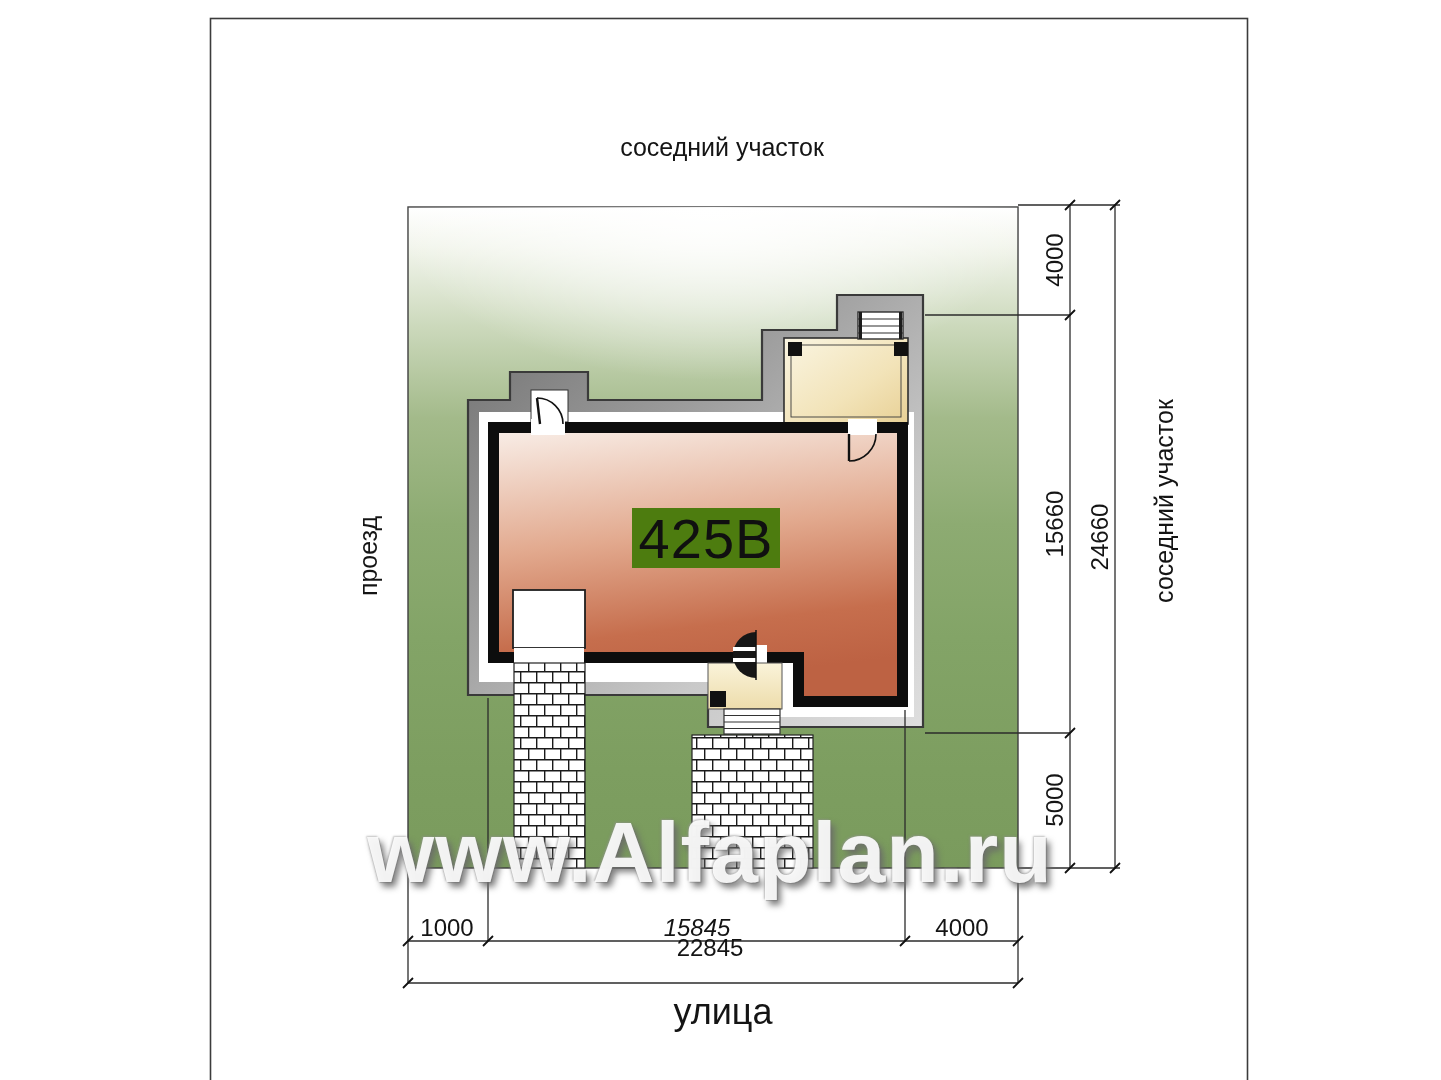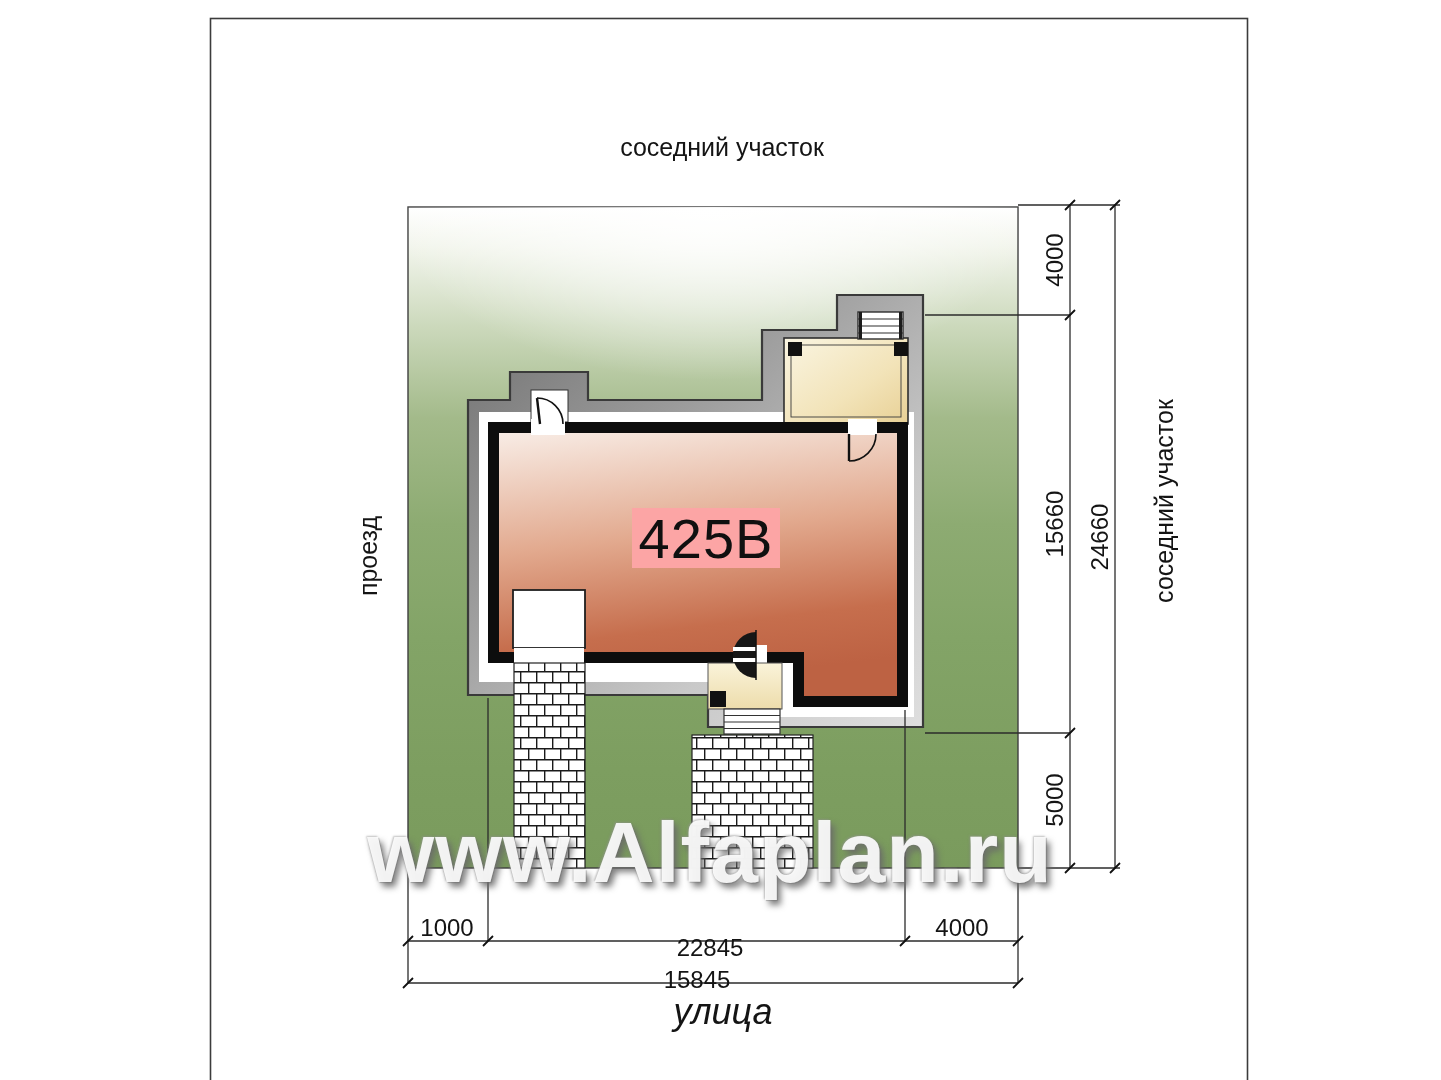"425В" #house-number-box { background: #fca5a5 -> #4d7c0f }
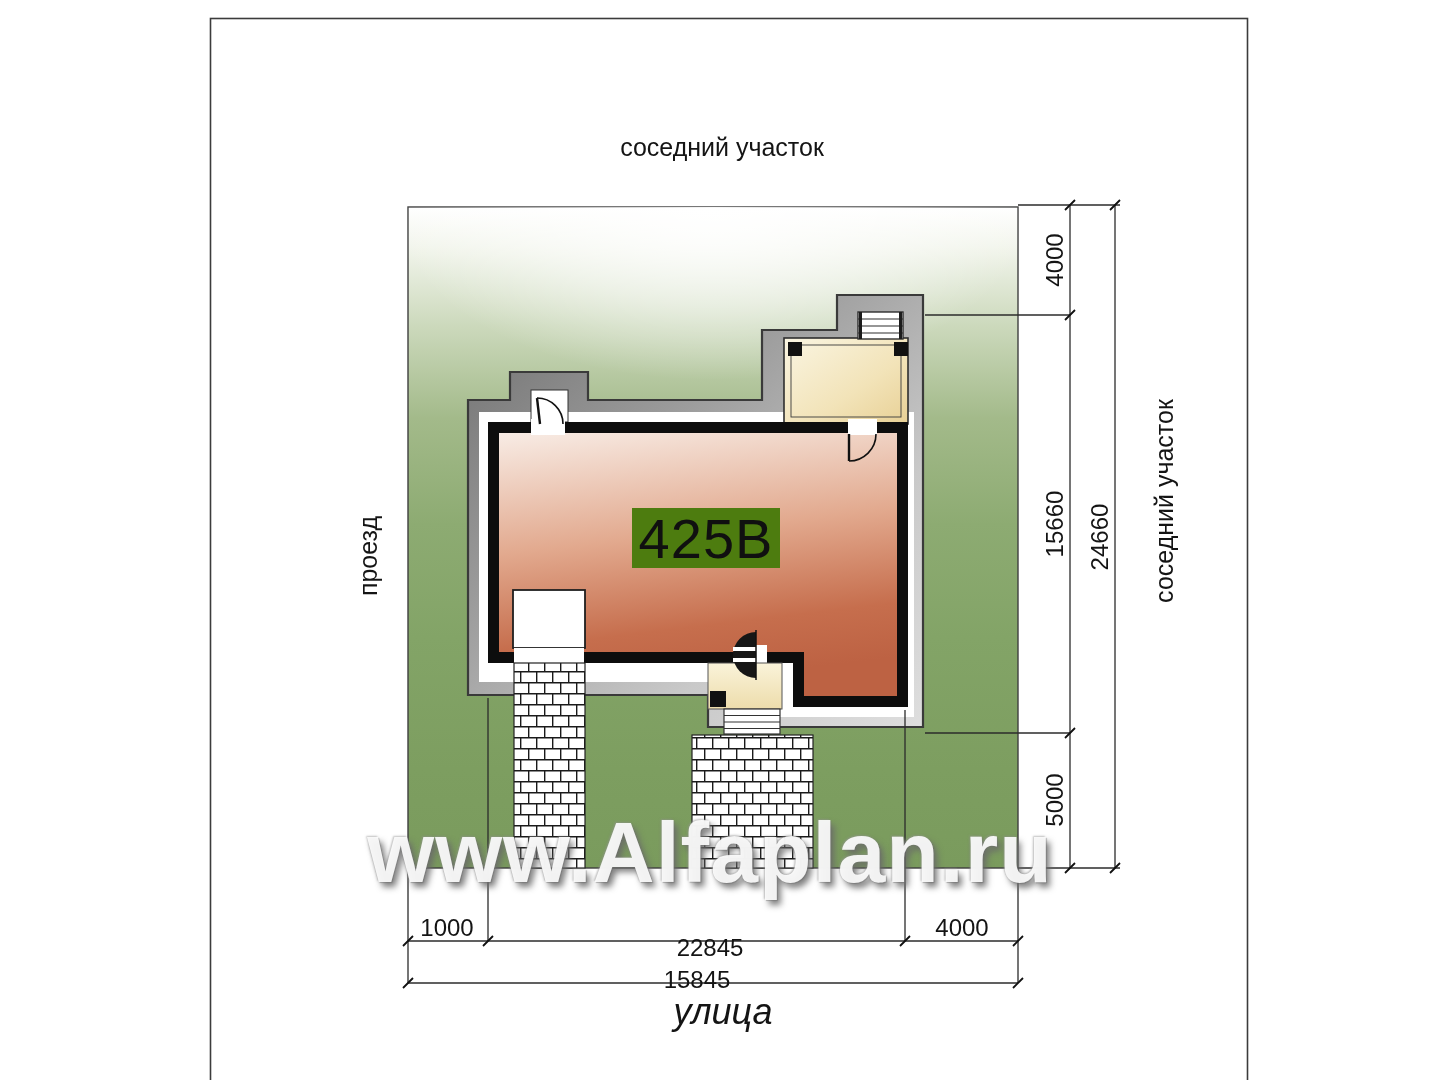"15845" div.lbl { font-style: none -> italic; top: 980px -> 928px }
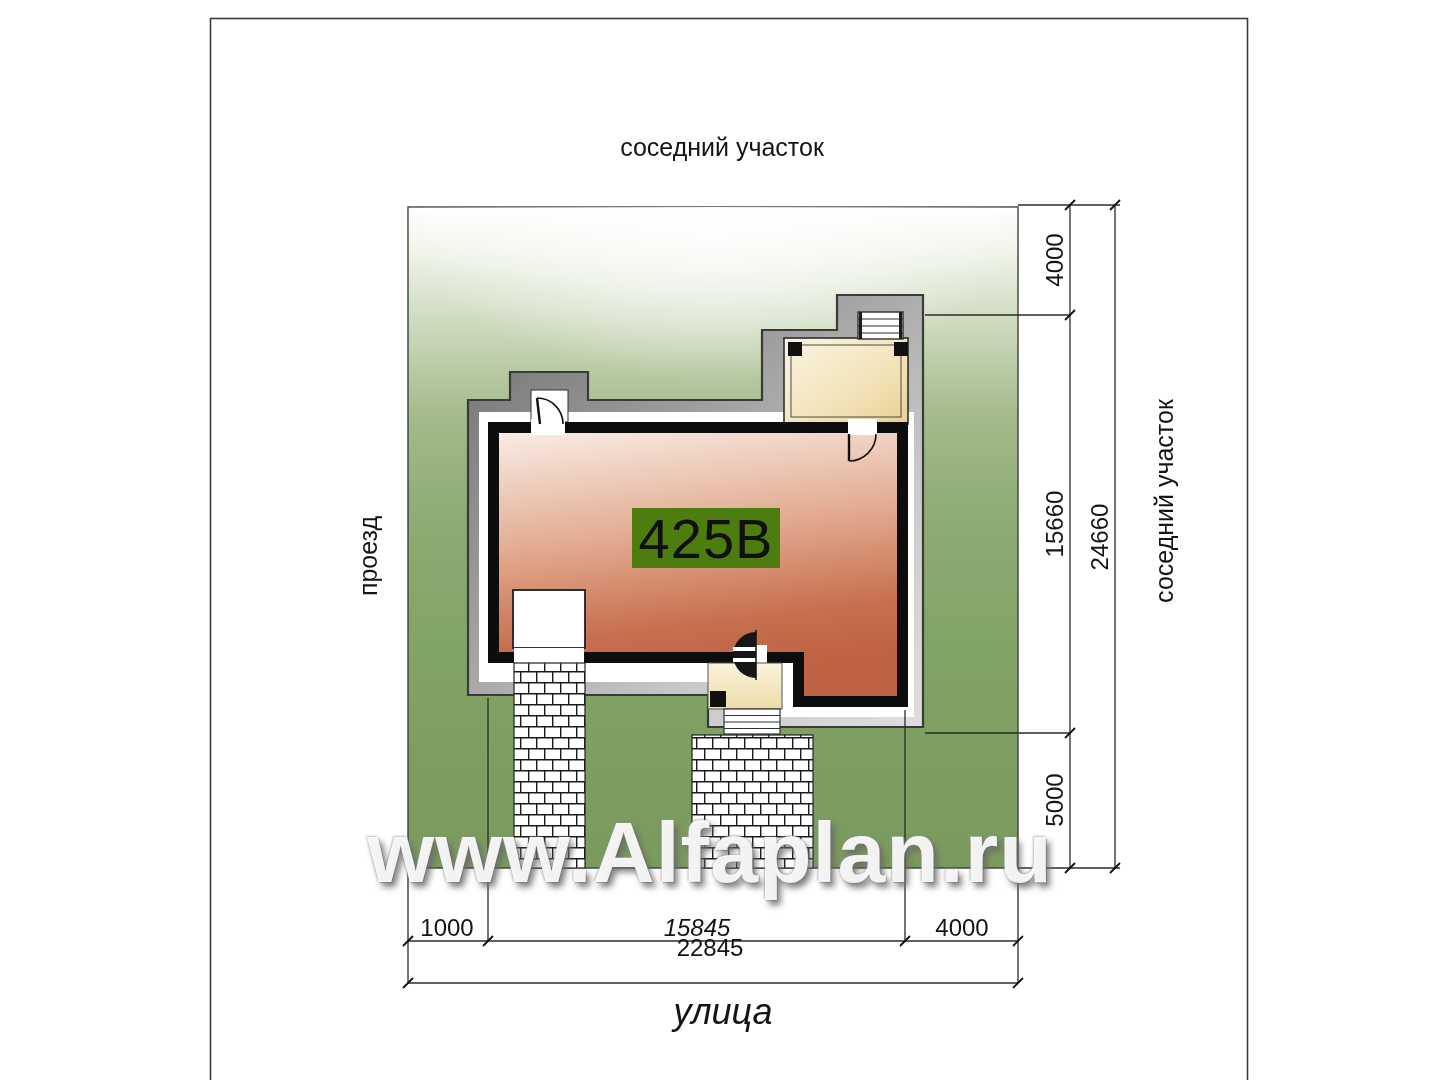"улица" .s36 { font-style: italic -> none }
